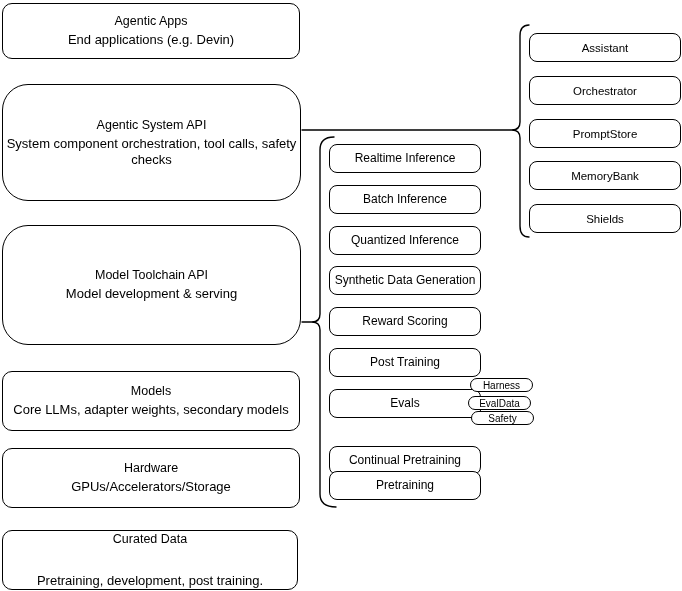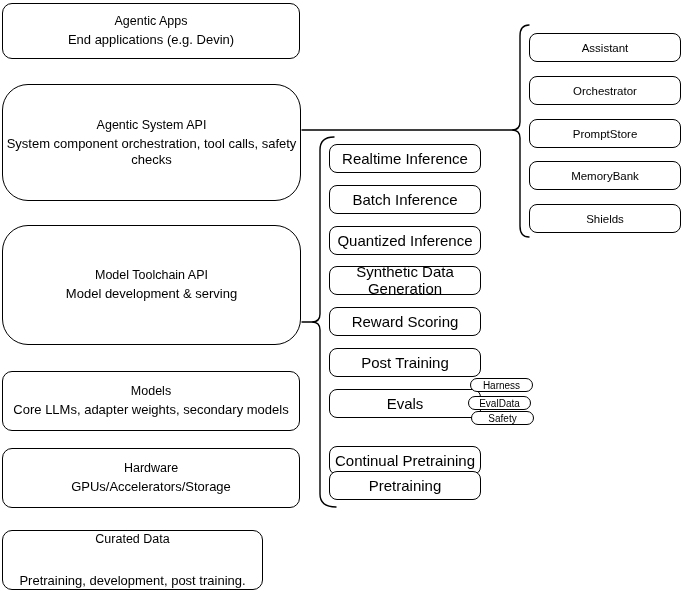"Realtime Inference" .mid-box { font-size: 15px -> 12px }
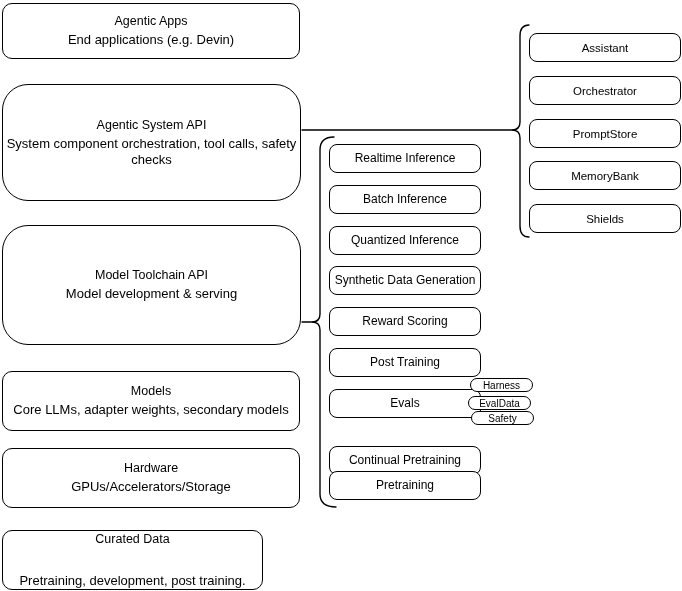"Curated Data" div.box { width: 261px -> 296px }
